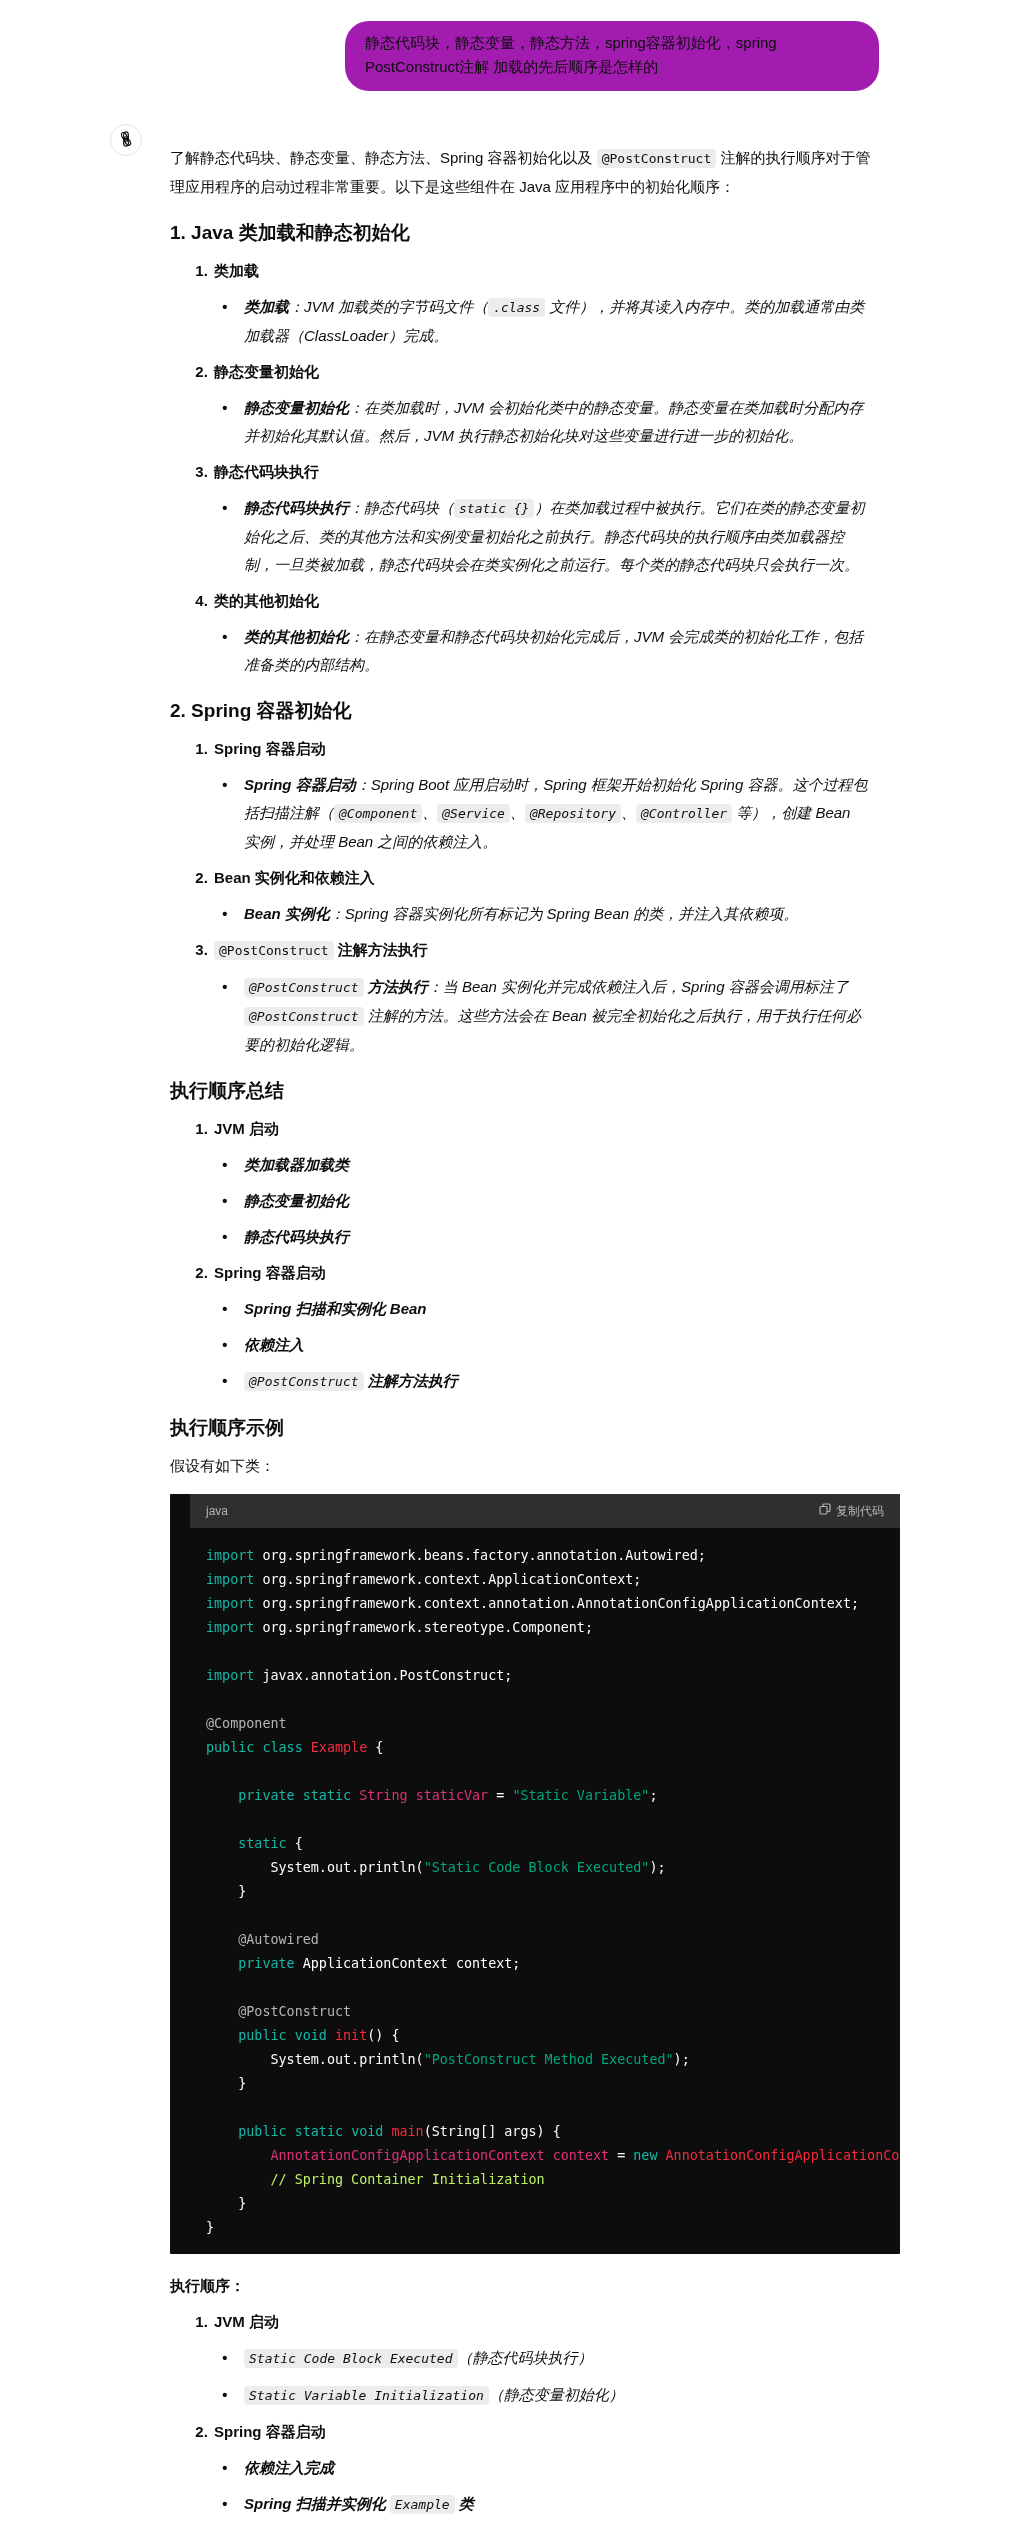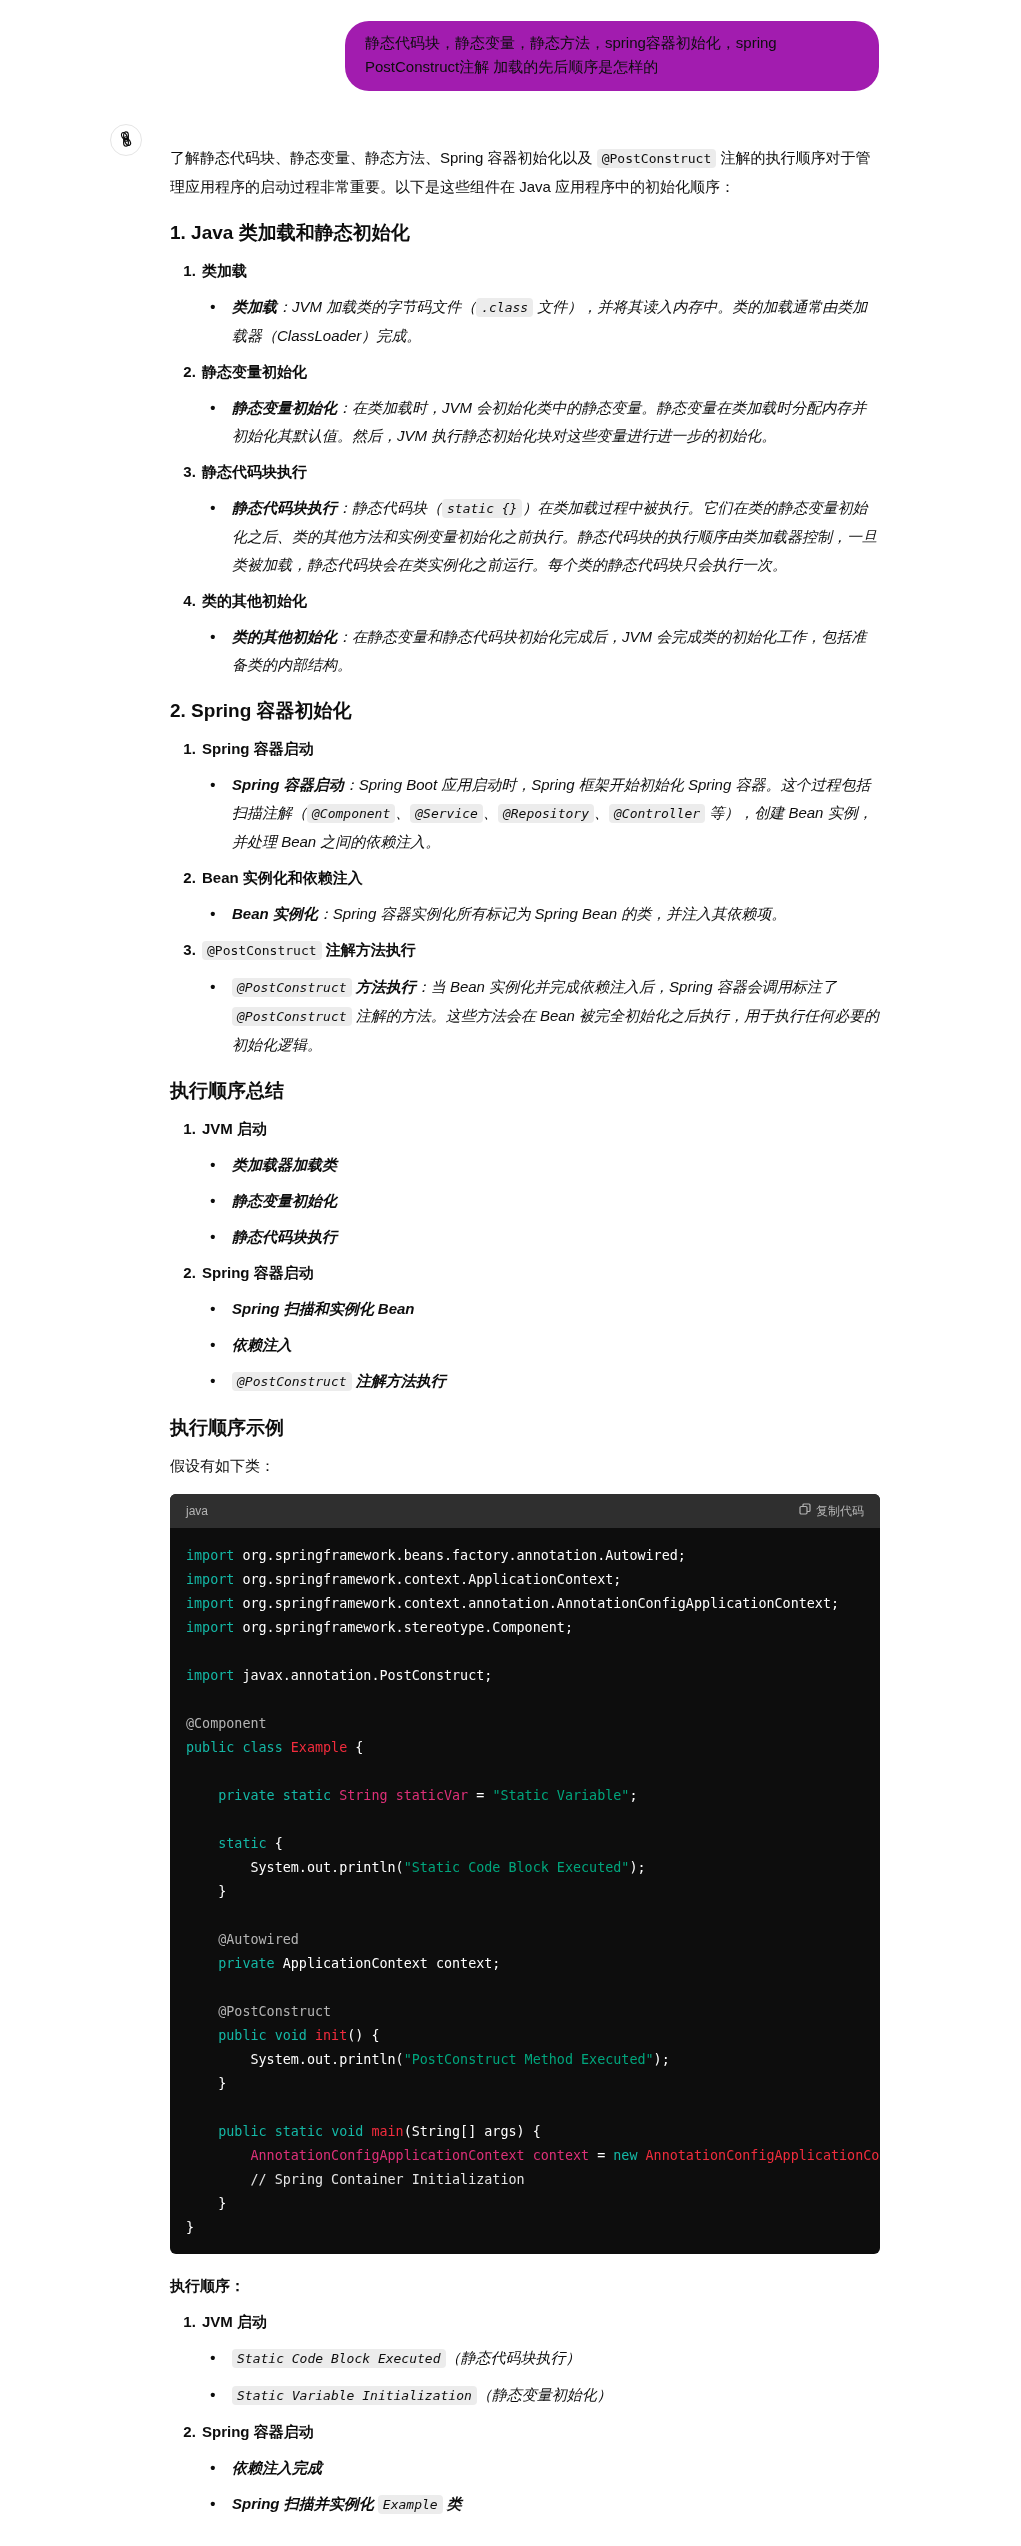"类加载" ol > li { margin: 8px 0 -> 8px 12px }
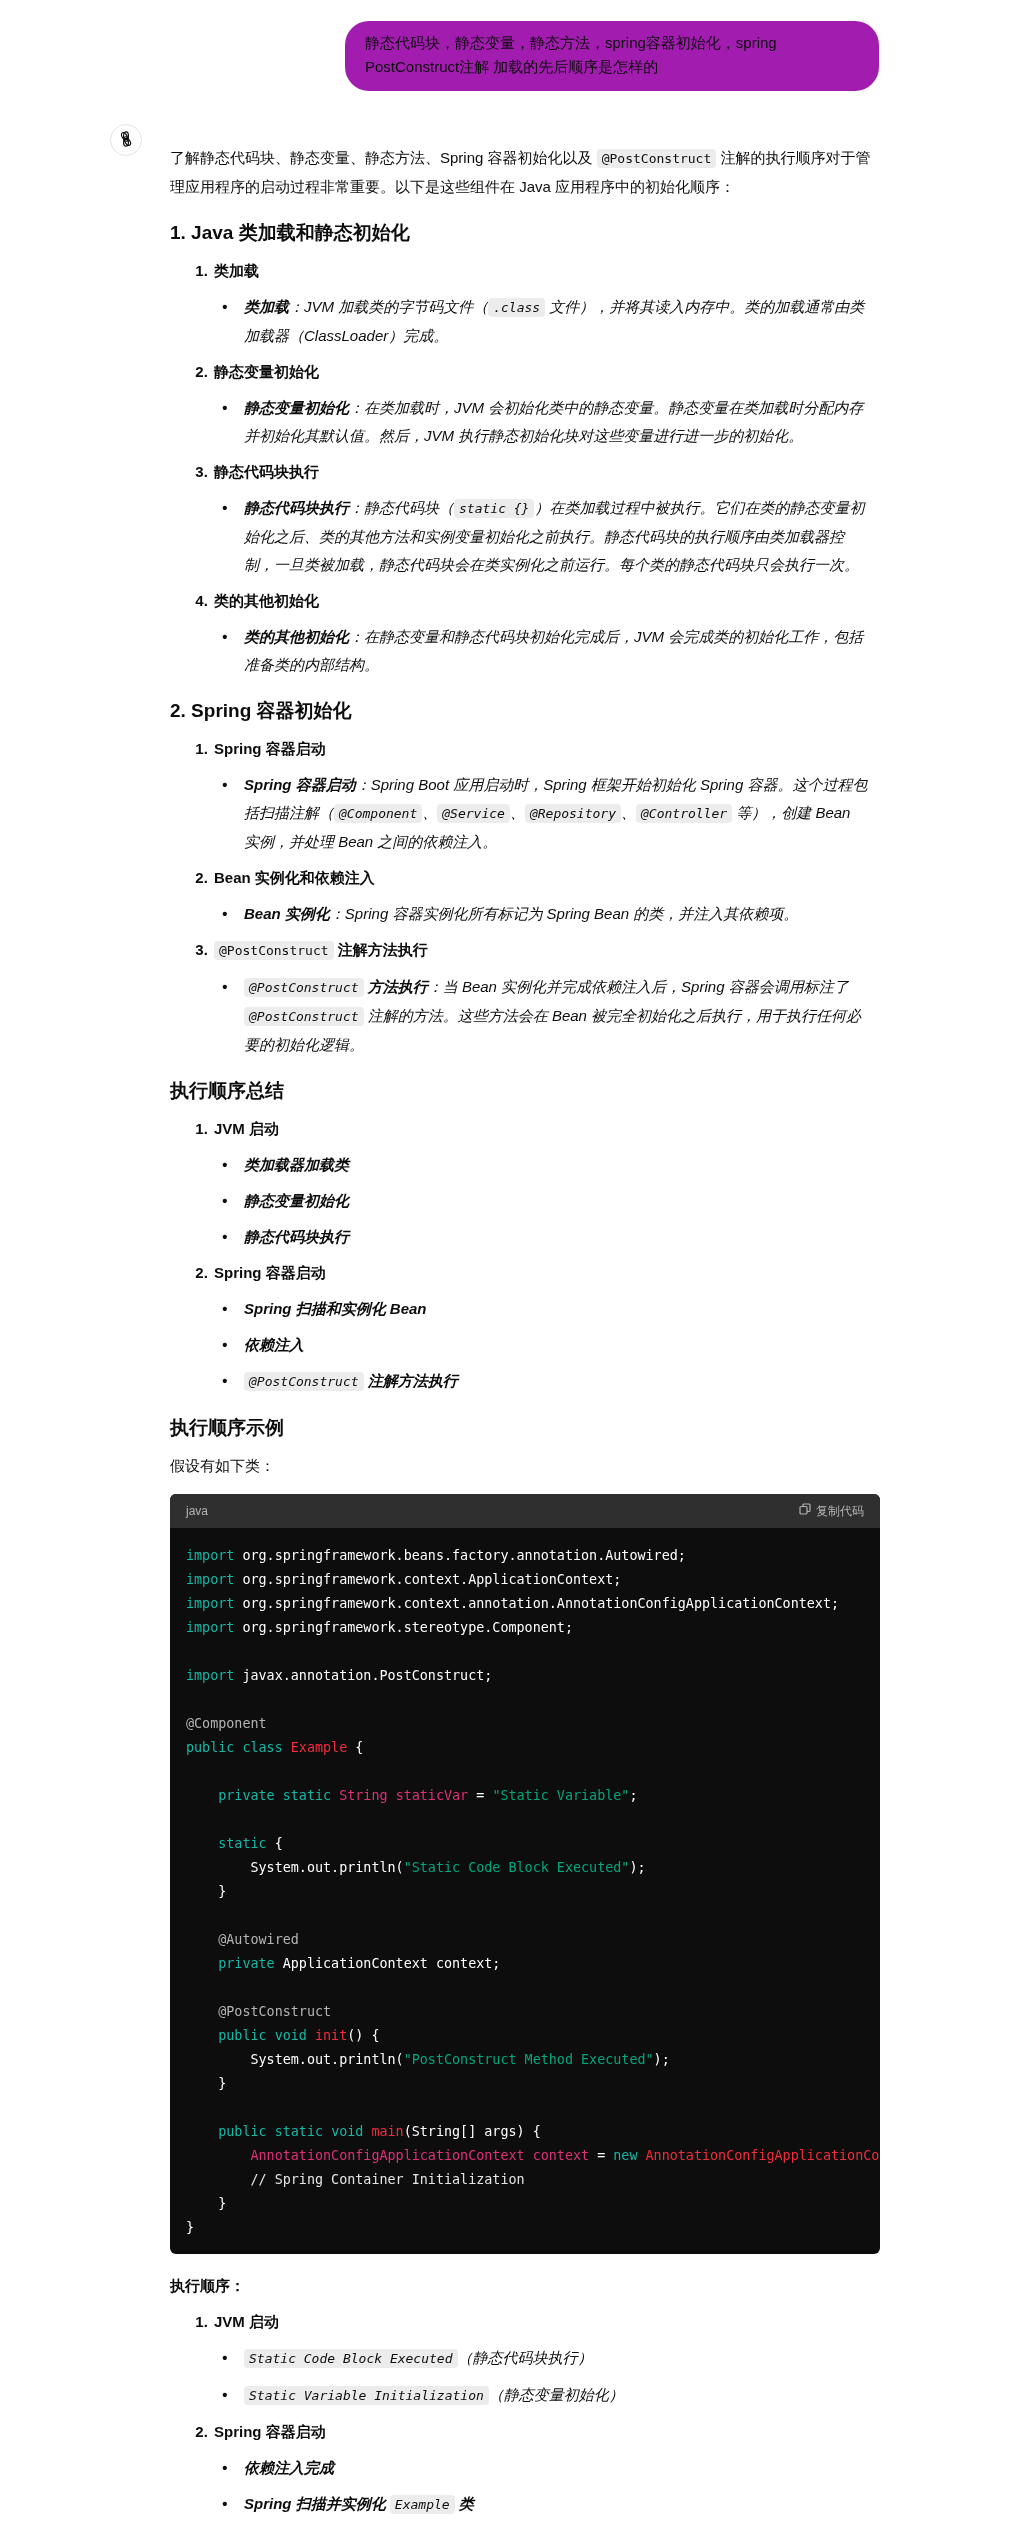"java" .codeblock { border-radius: 6px -> 1px; padding-left: none -> 20px }
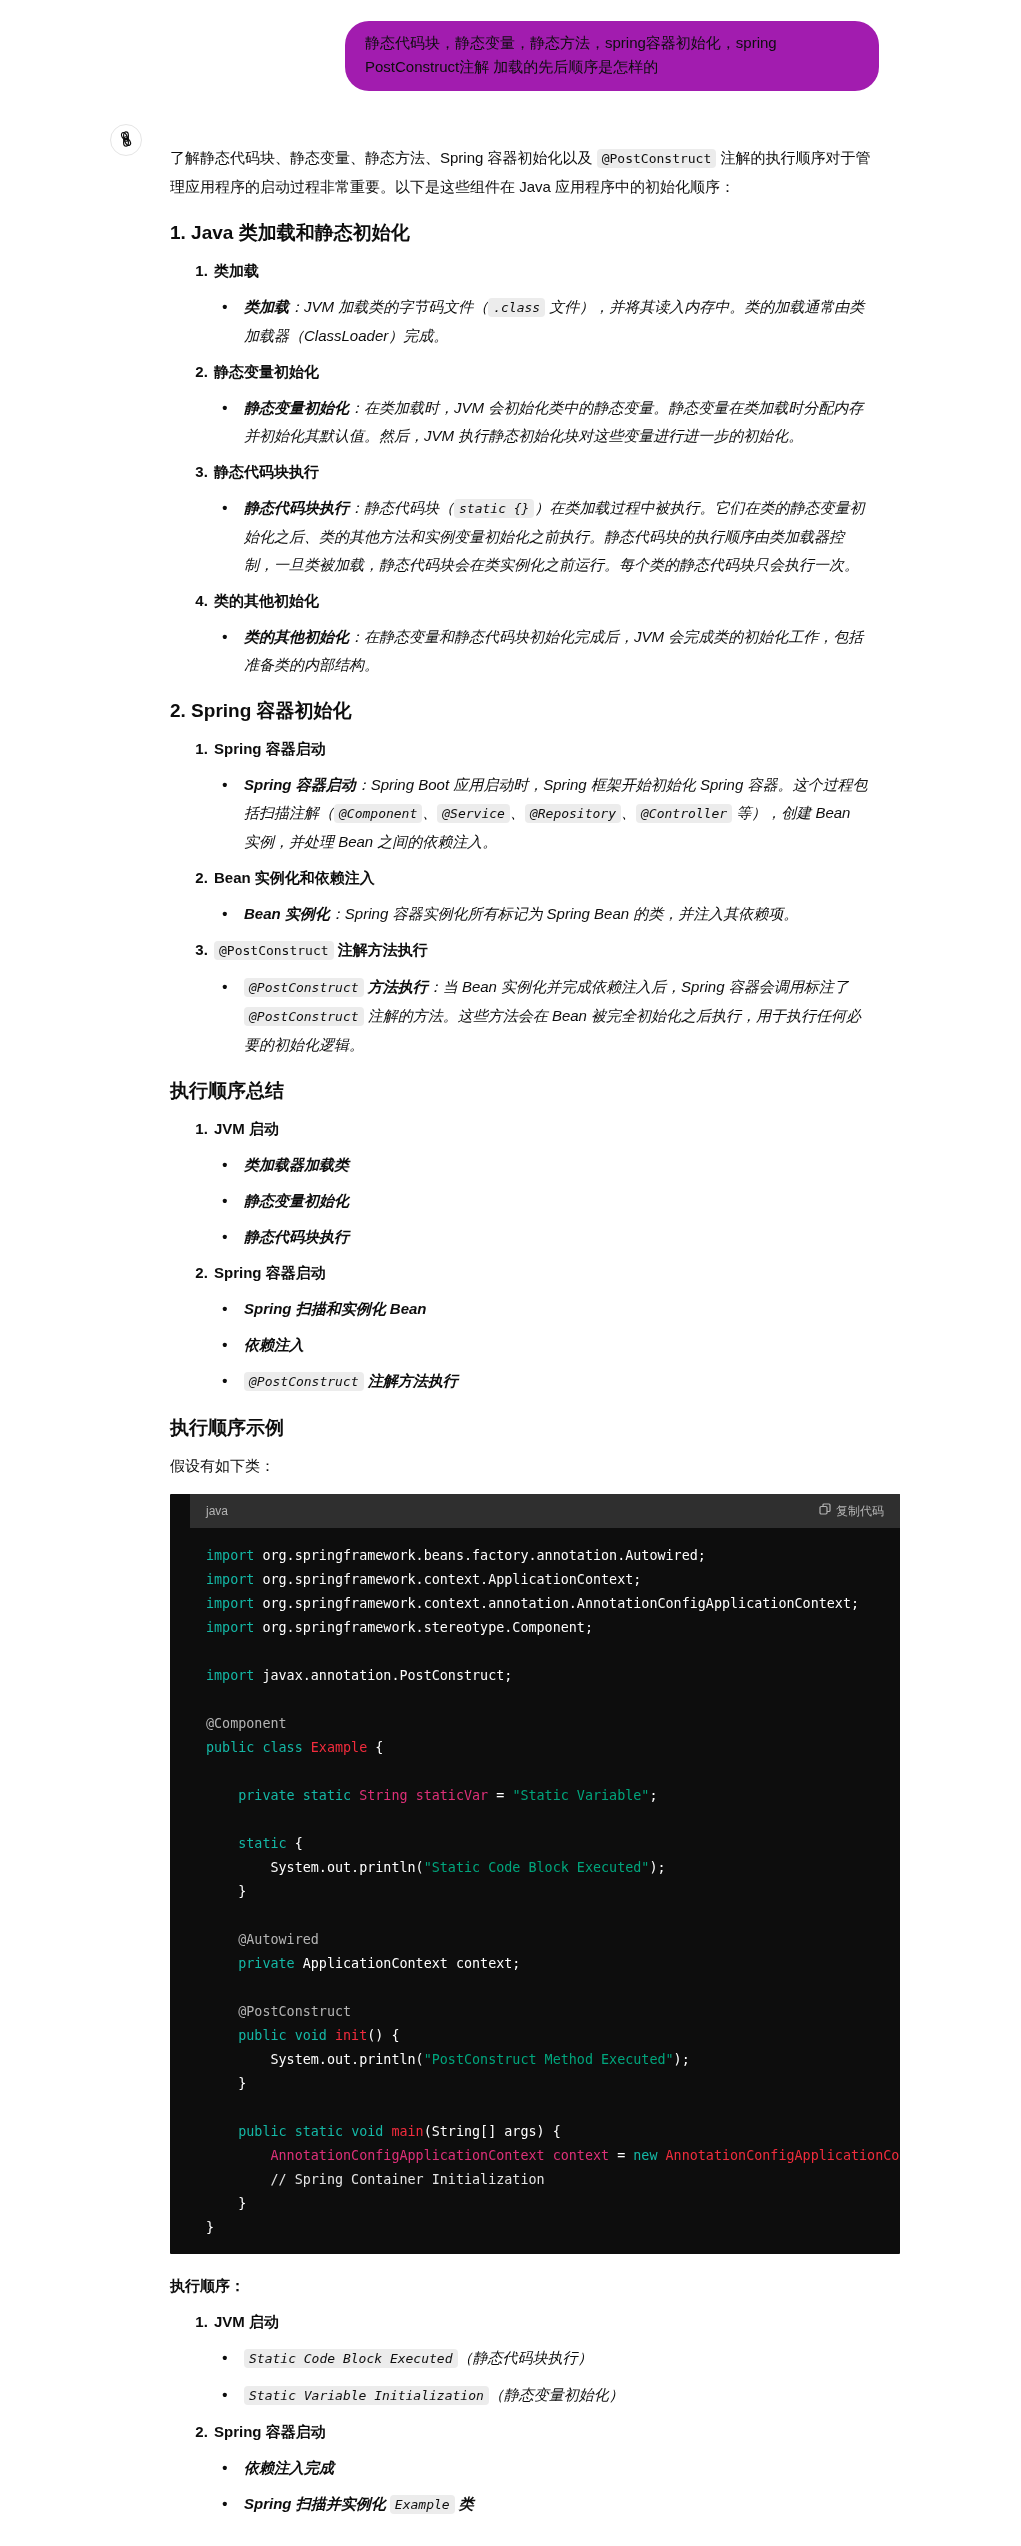"// Spring Container Initialization" .cm { color: #e5e5e5 -> #bef264 }
